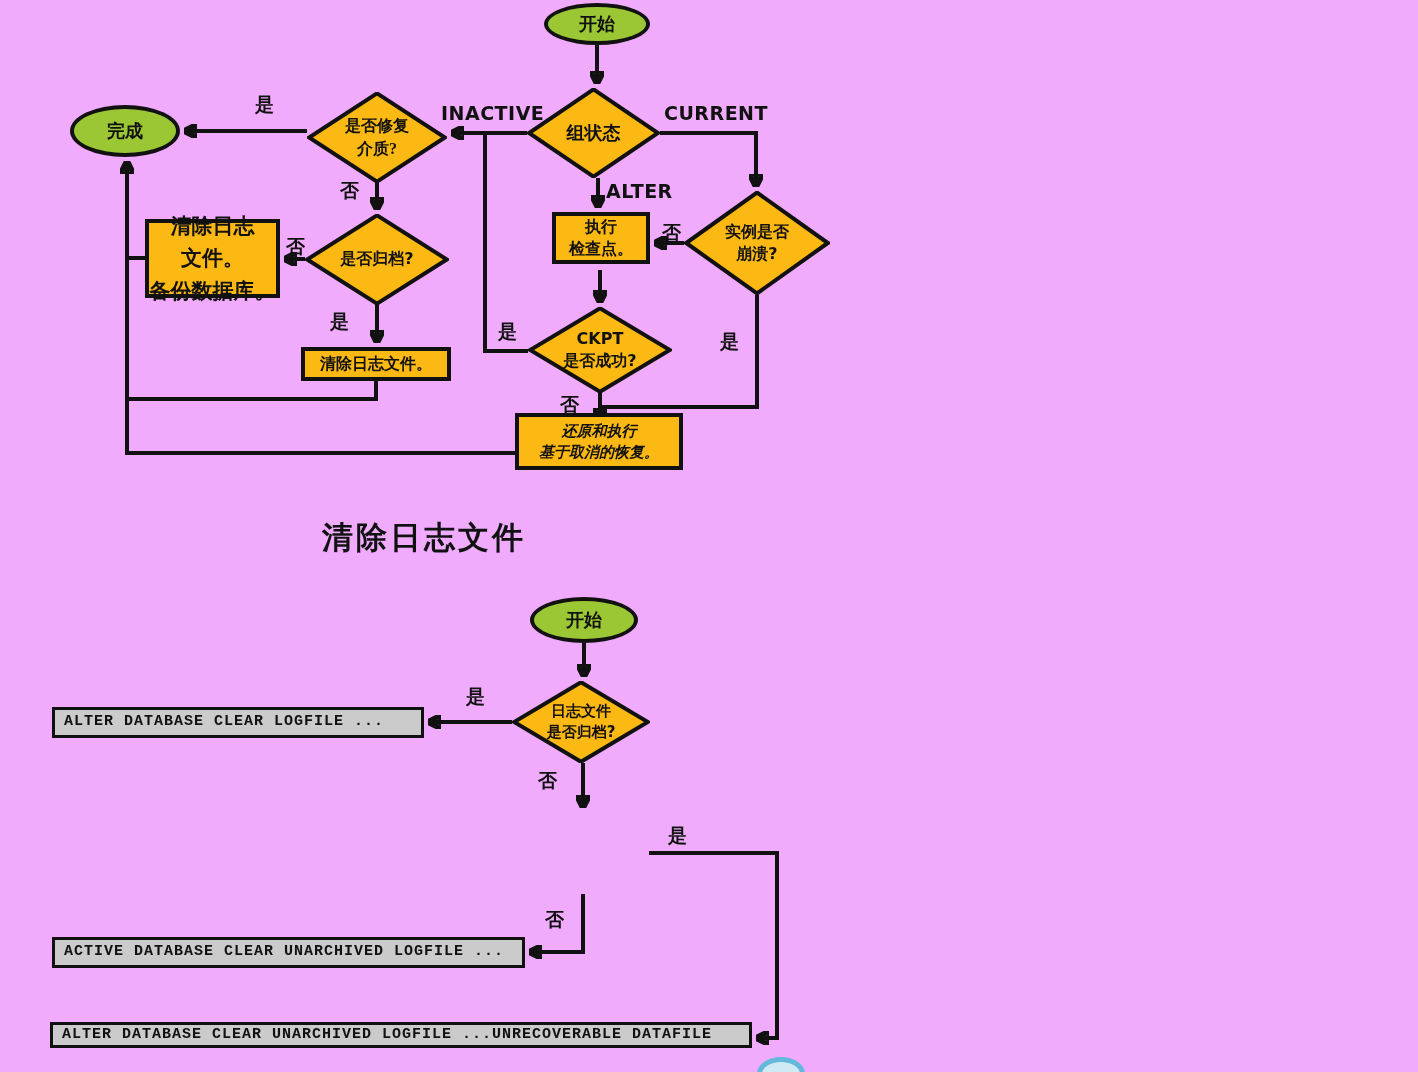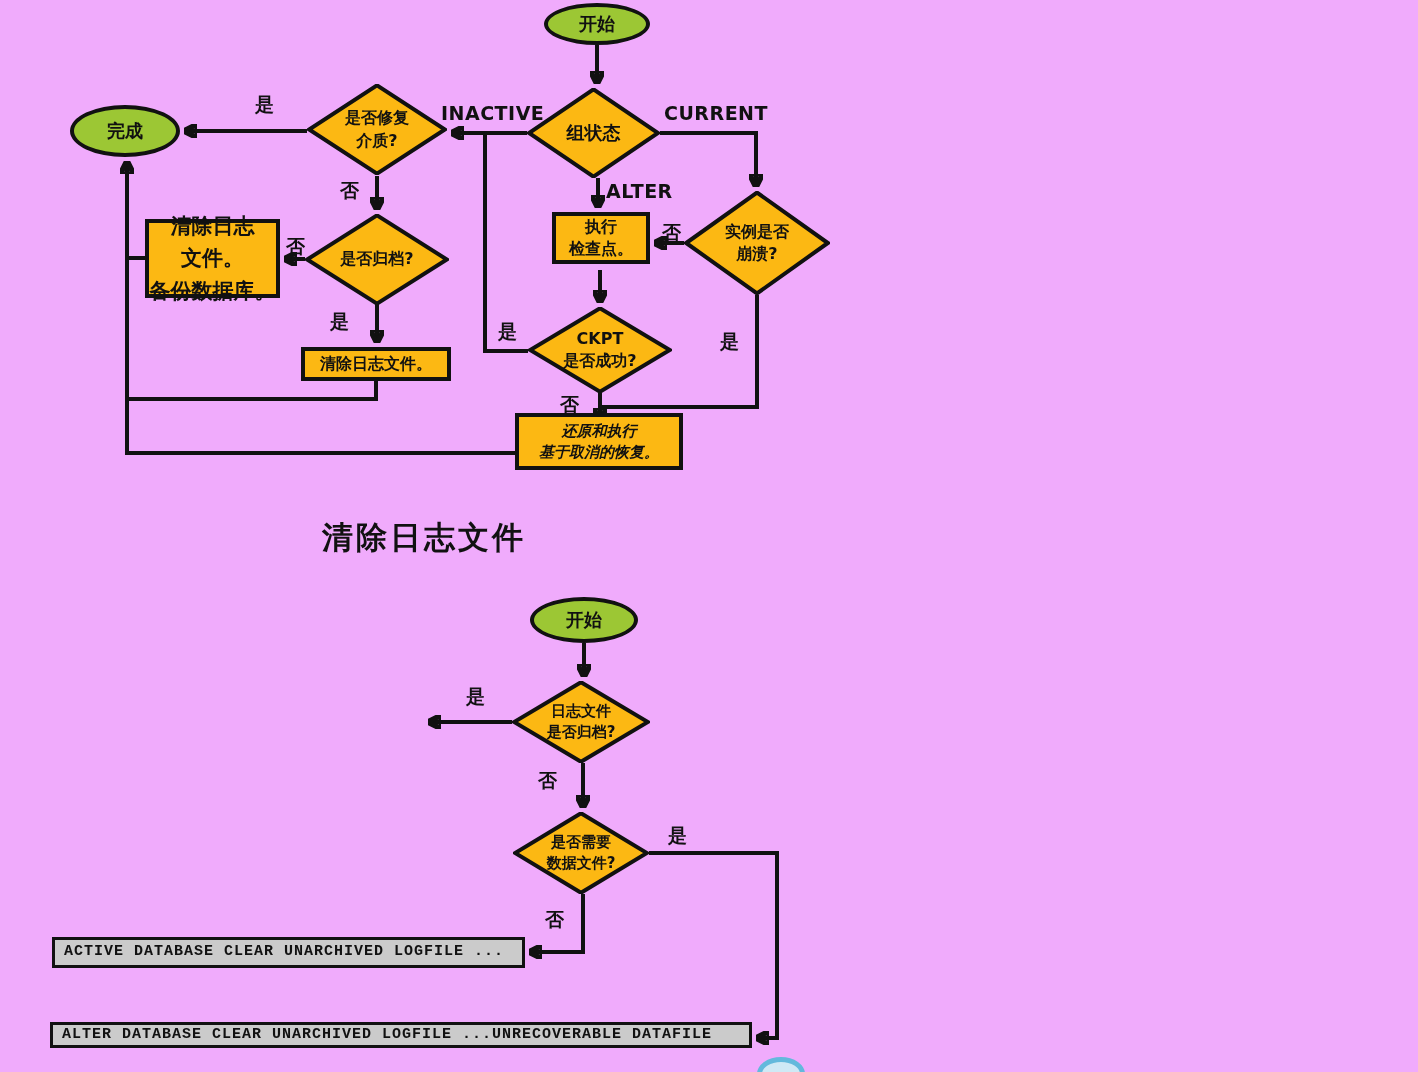"是否修复" div.node { font-family: none -> Liberation Serif, serif; top: 84px -> 92px }
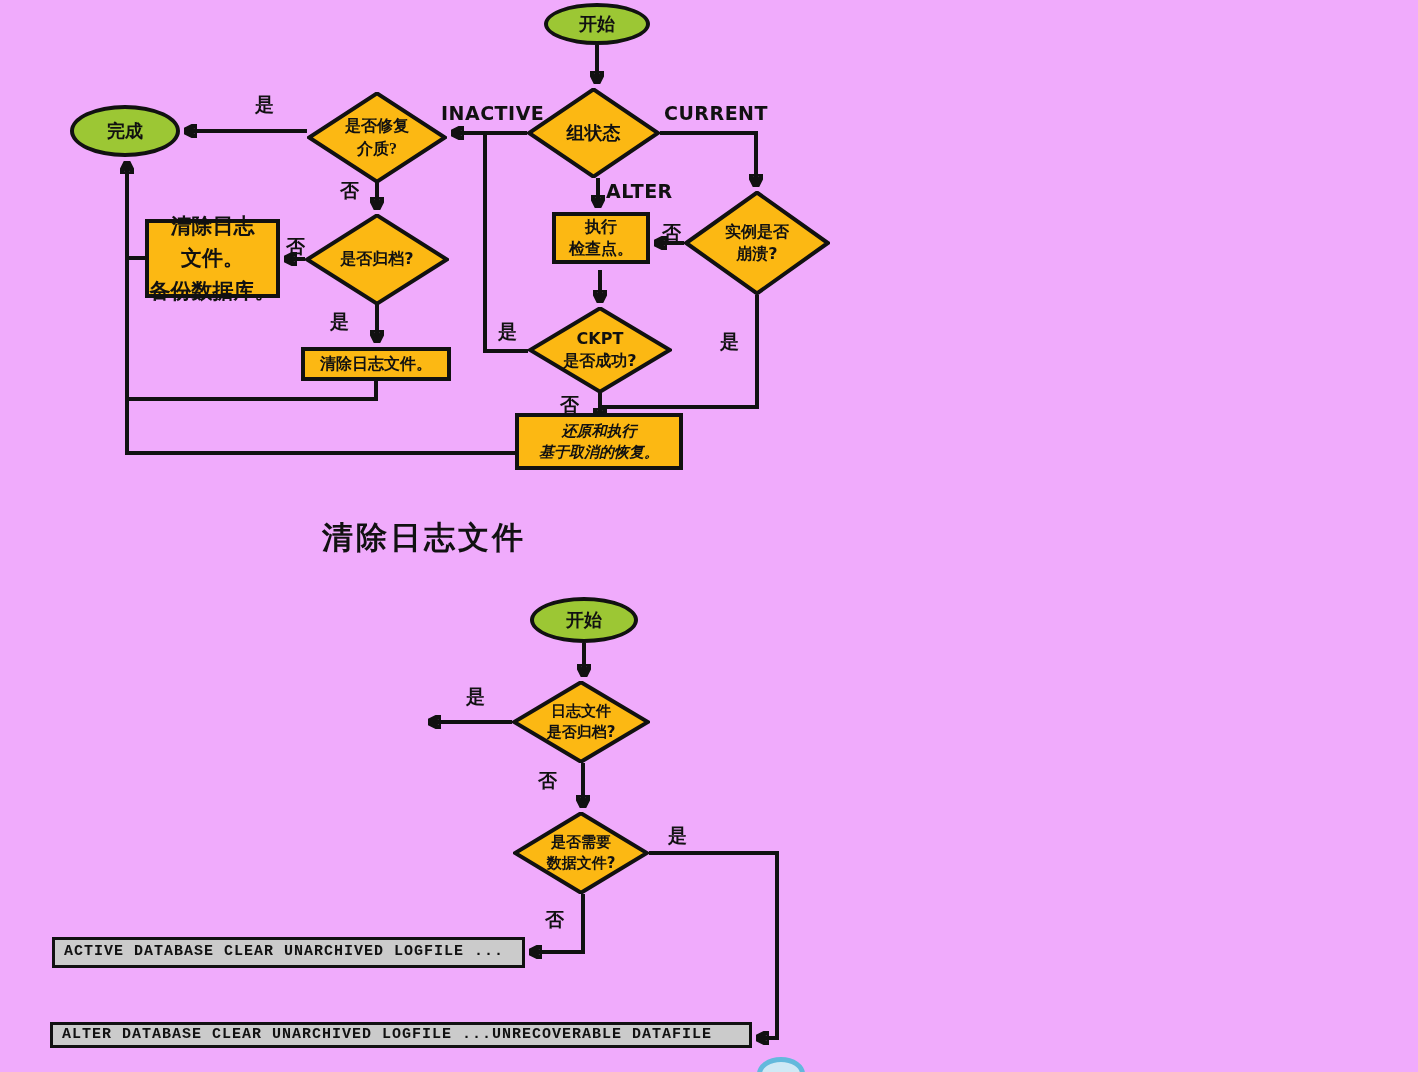"ALTER DATABASE CLEAR LOGFILE ..." div.node { html: none -> <div> <span>ALTER DATABASE CLEAR LOGFILE ...</span> </div> }
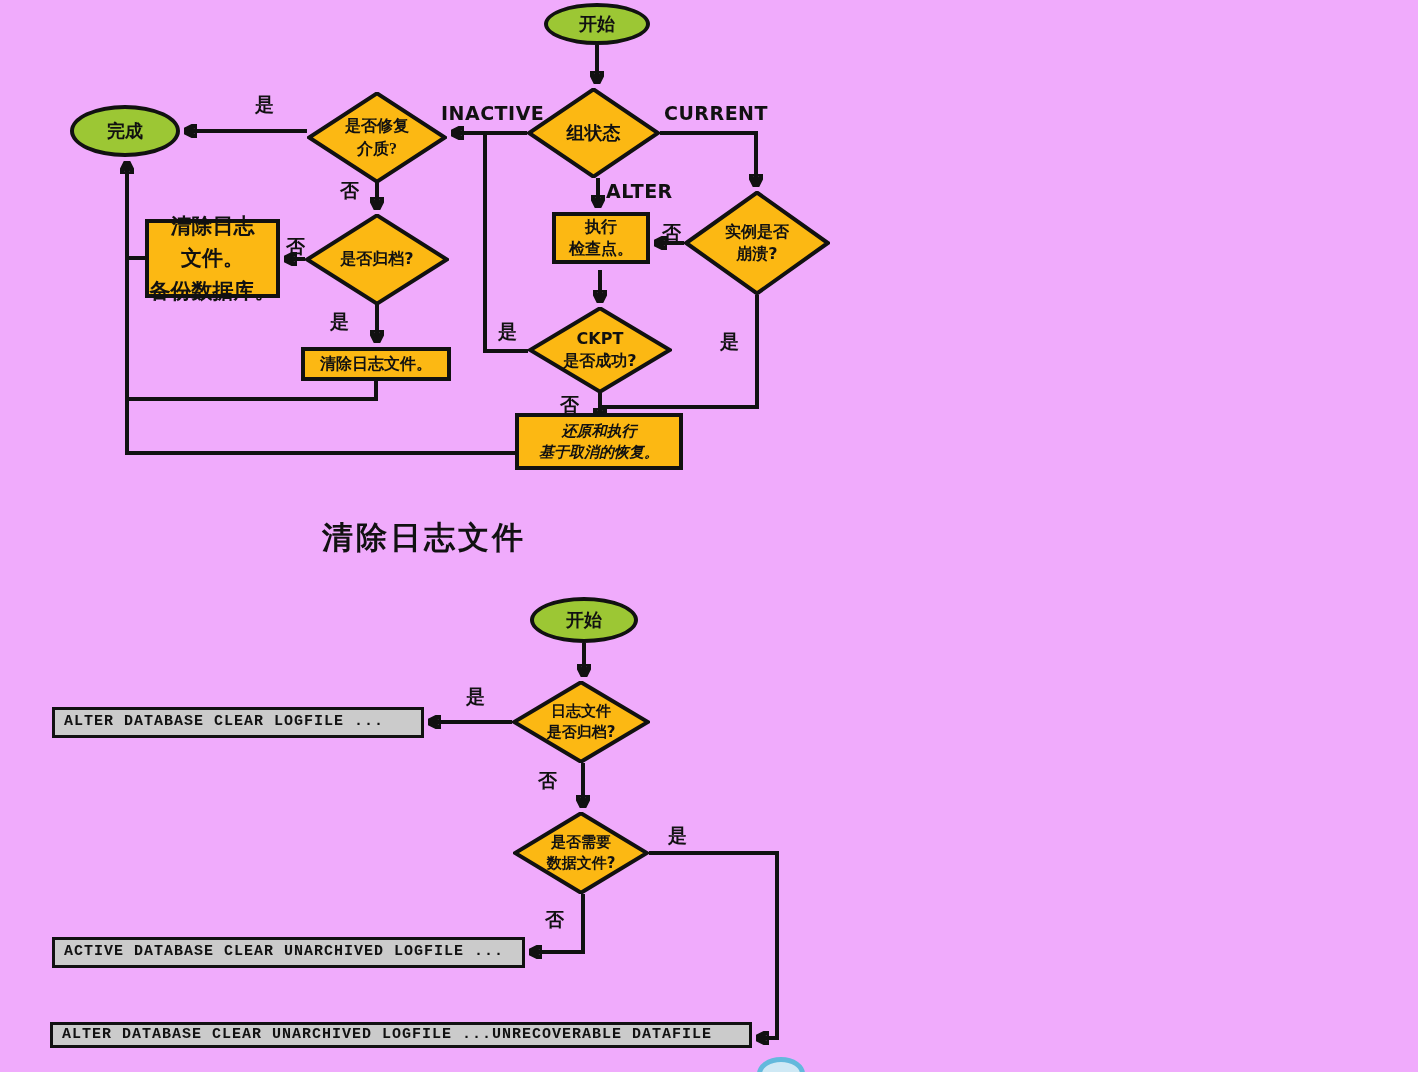"是否需要" div.node { html: <div> <svg> <polygon></polygon> </svg> <span>是否需要 数据文件?</span> </div> -> none }
